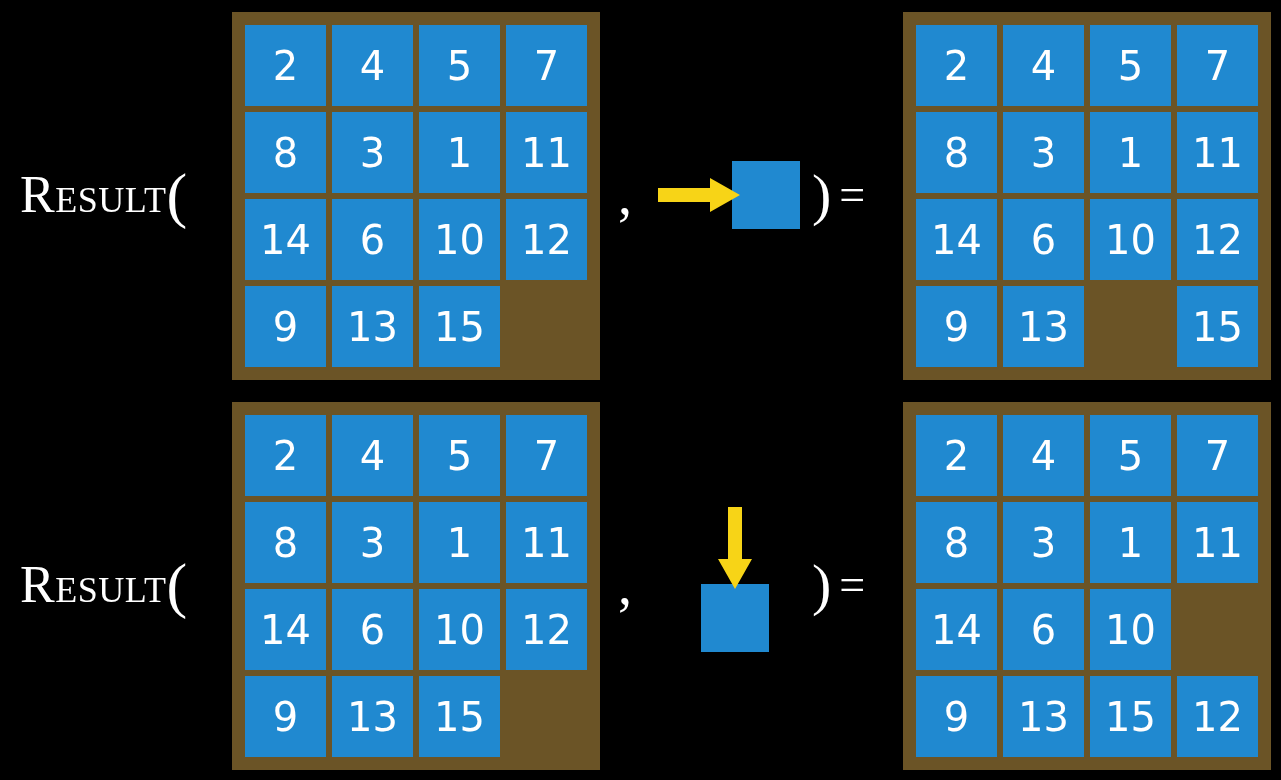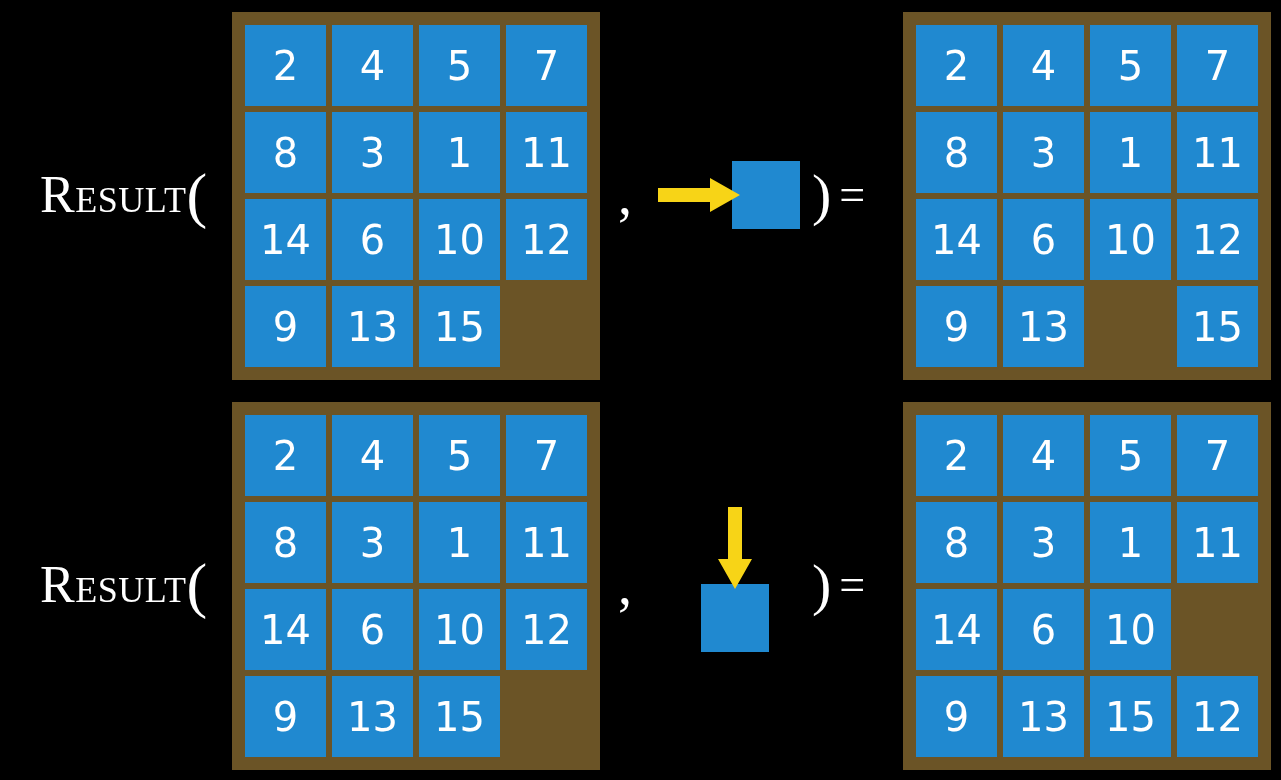"Result(" .result-label { left: 40px -> 20px }
